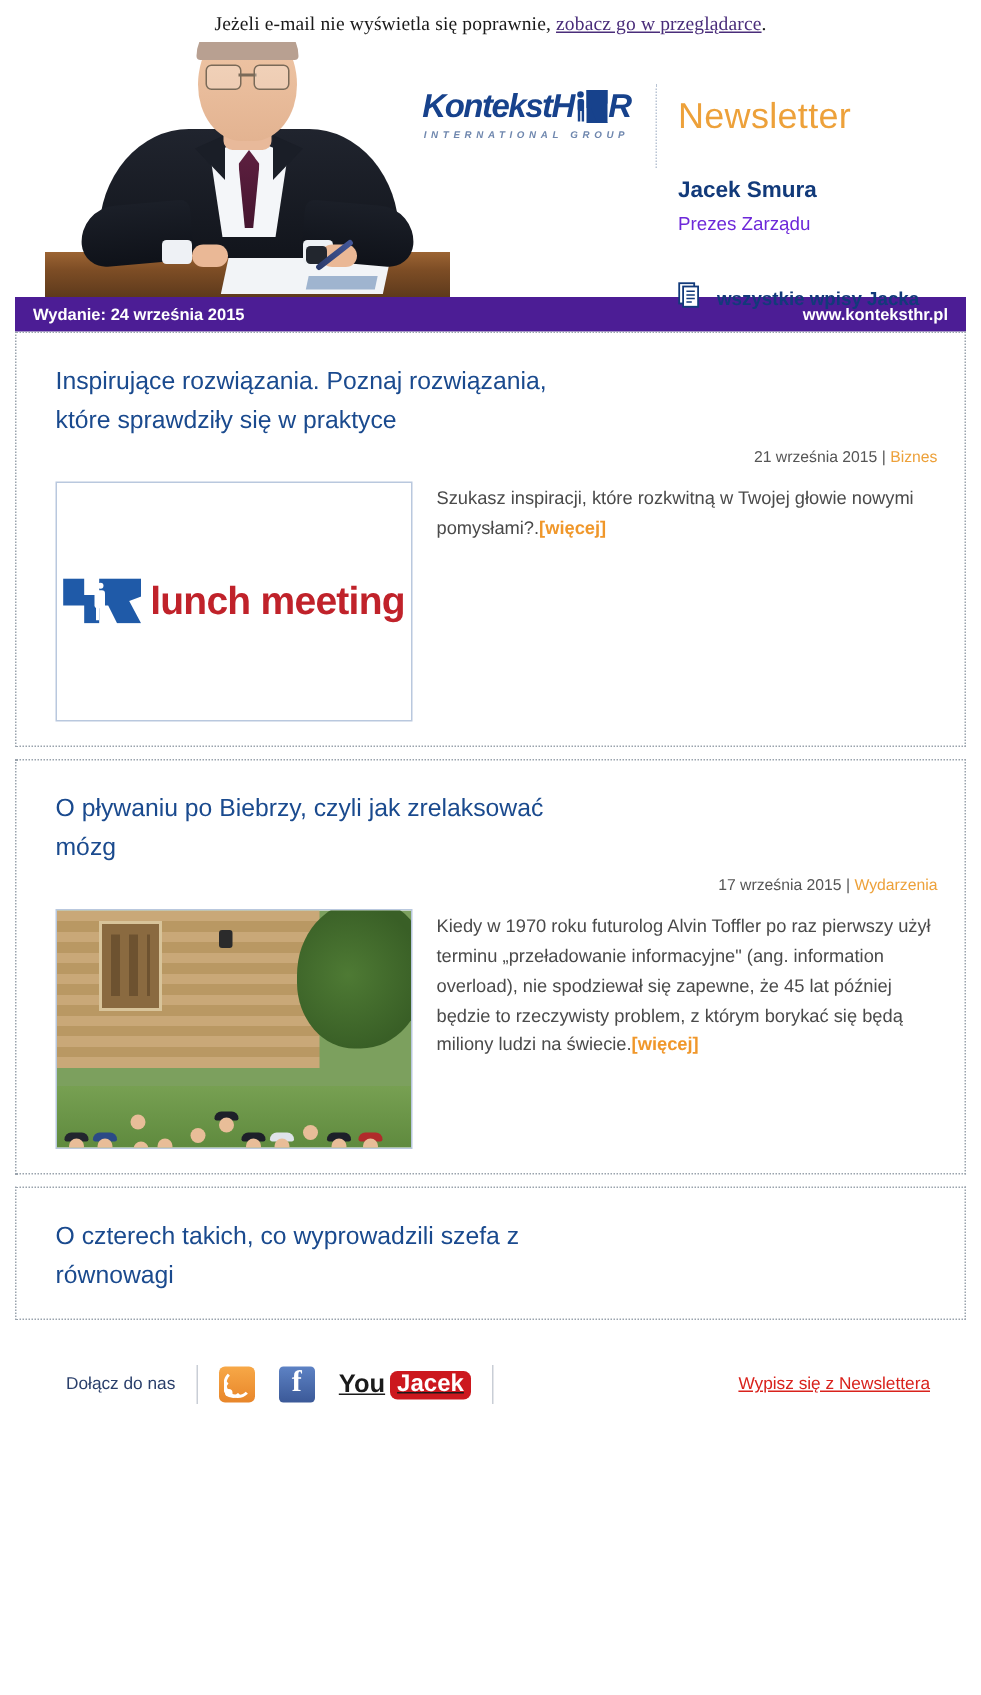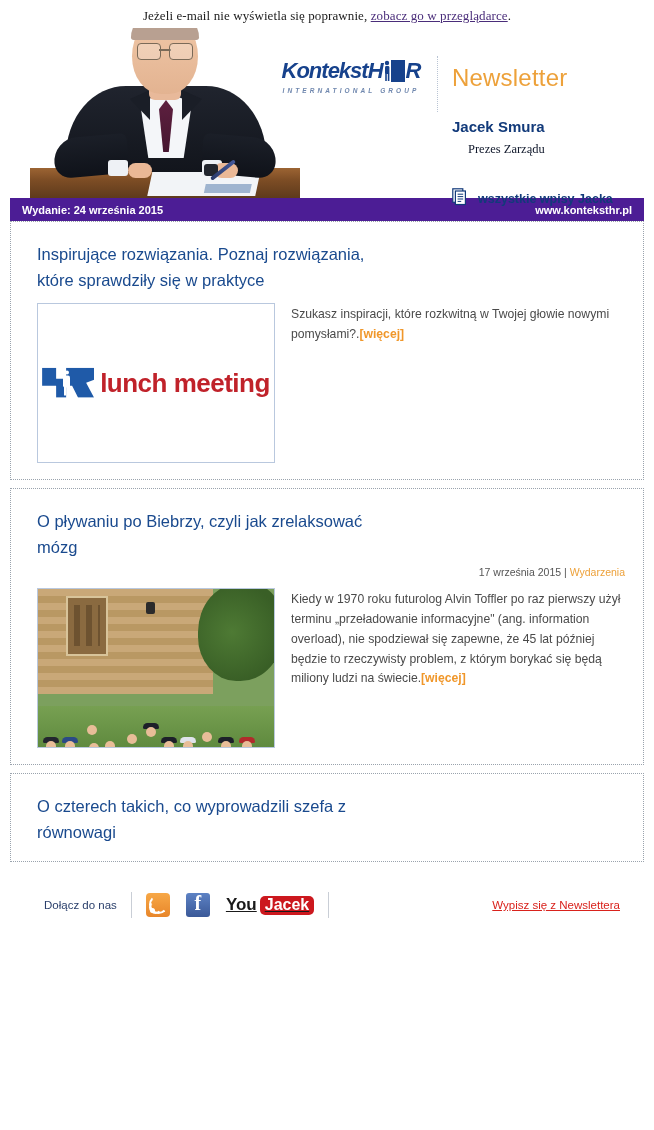"Prezes Zarządu" .author-role { color: #0f172a -> #6d28d9; font-family: Liberation Serif, serif -> none; left: 468px -> 452px }
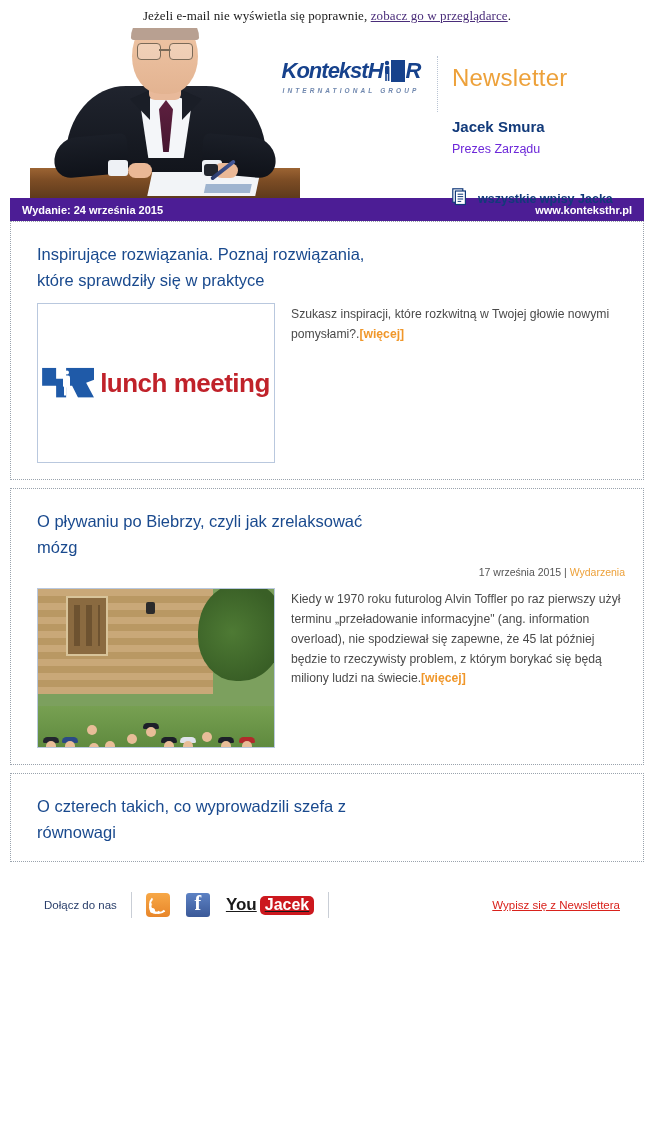"21 września 2015 | Biznes" div.art-meta { html: none -> <div> <span>21 września 2015</span><span> | </span><span>Biznes</span> </div> }
